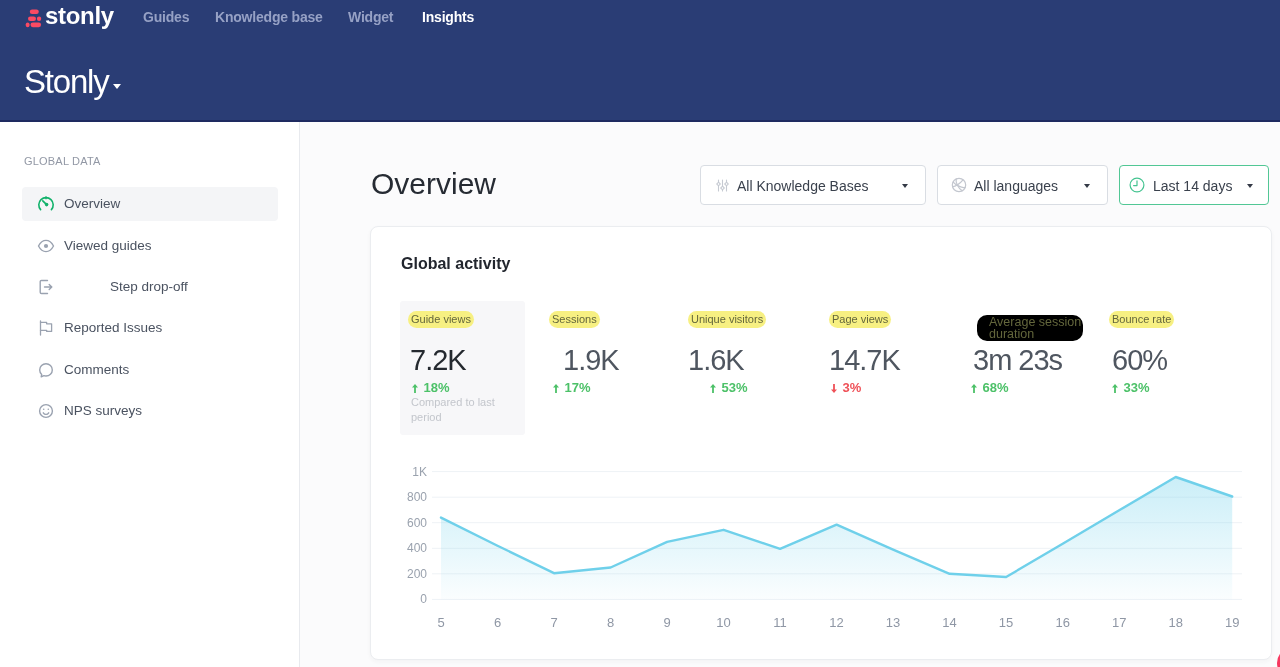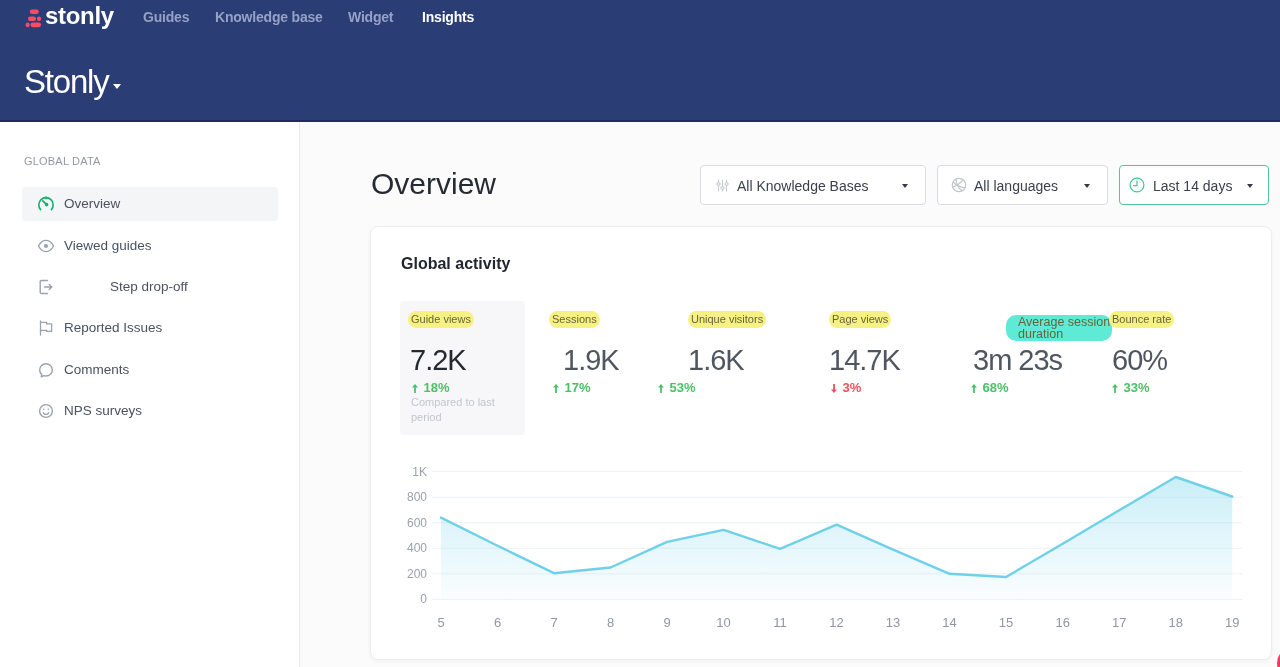"Average session duration" .pill2 { background: #5eead4 -> #000000; left: 1006px -> 977px }
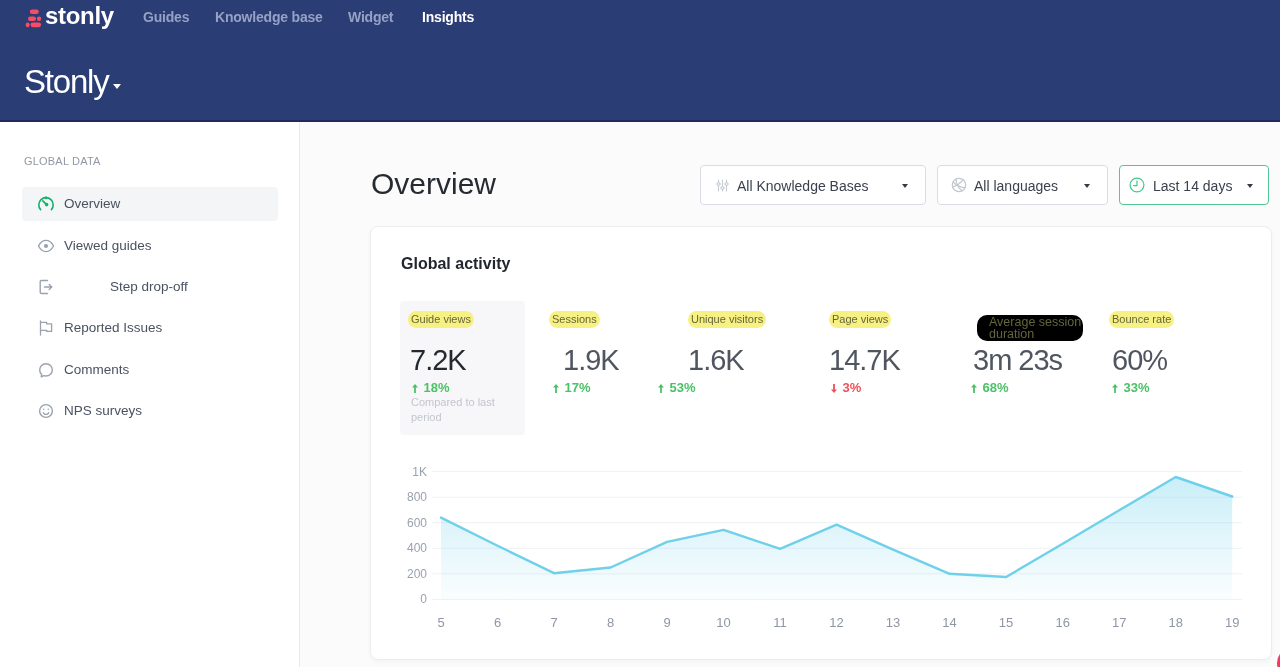"53%" div.pct { left: 658px -> 710px }
